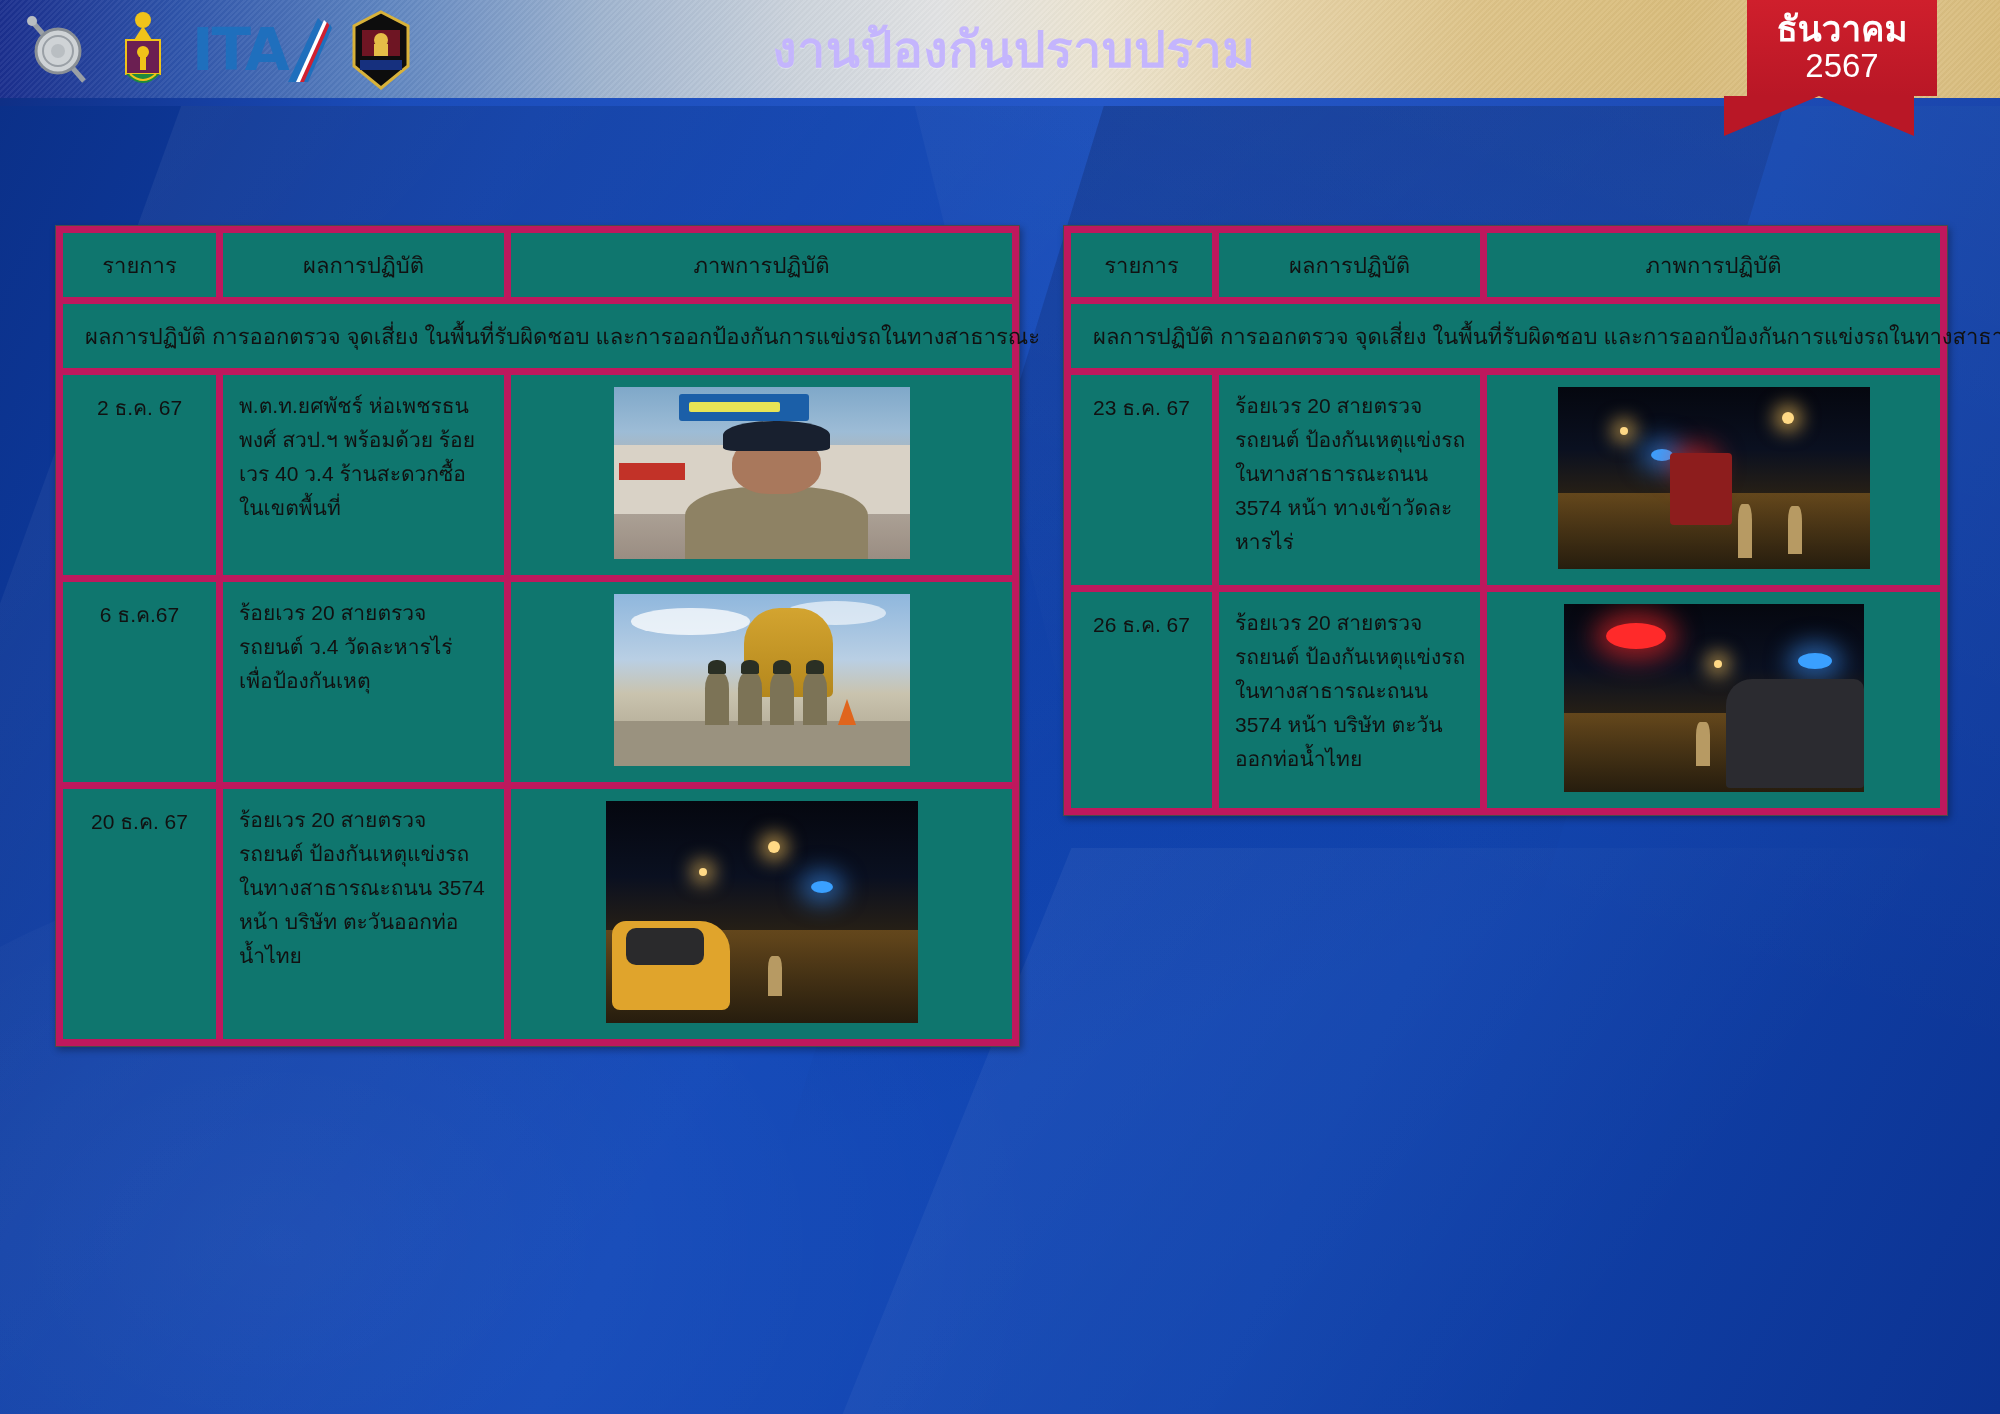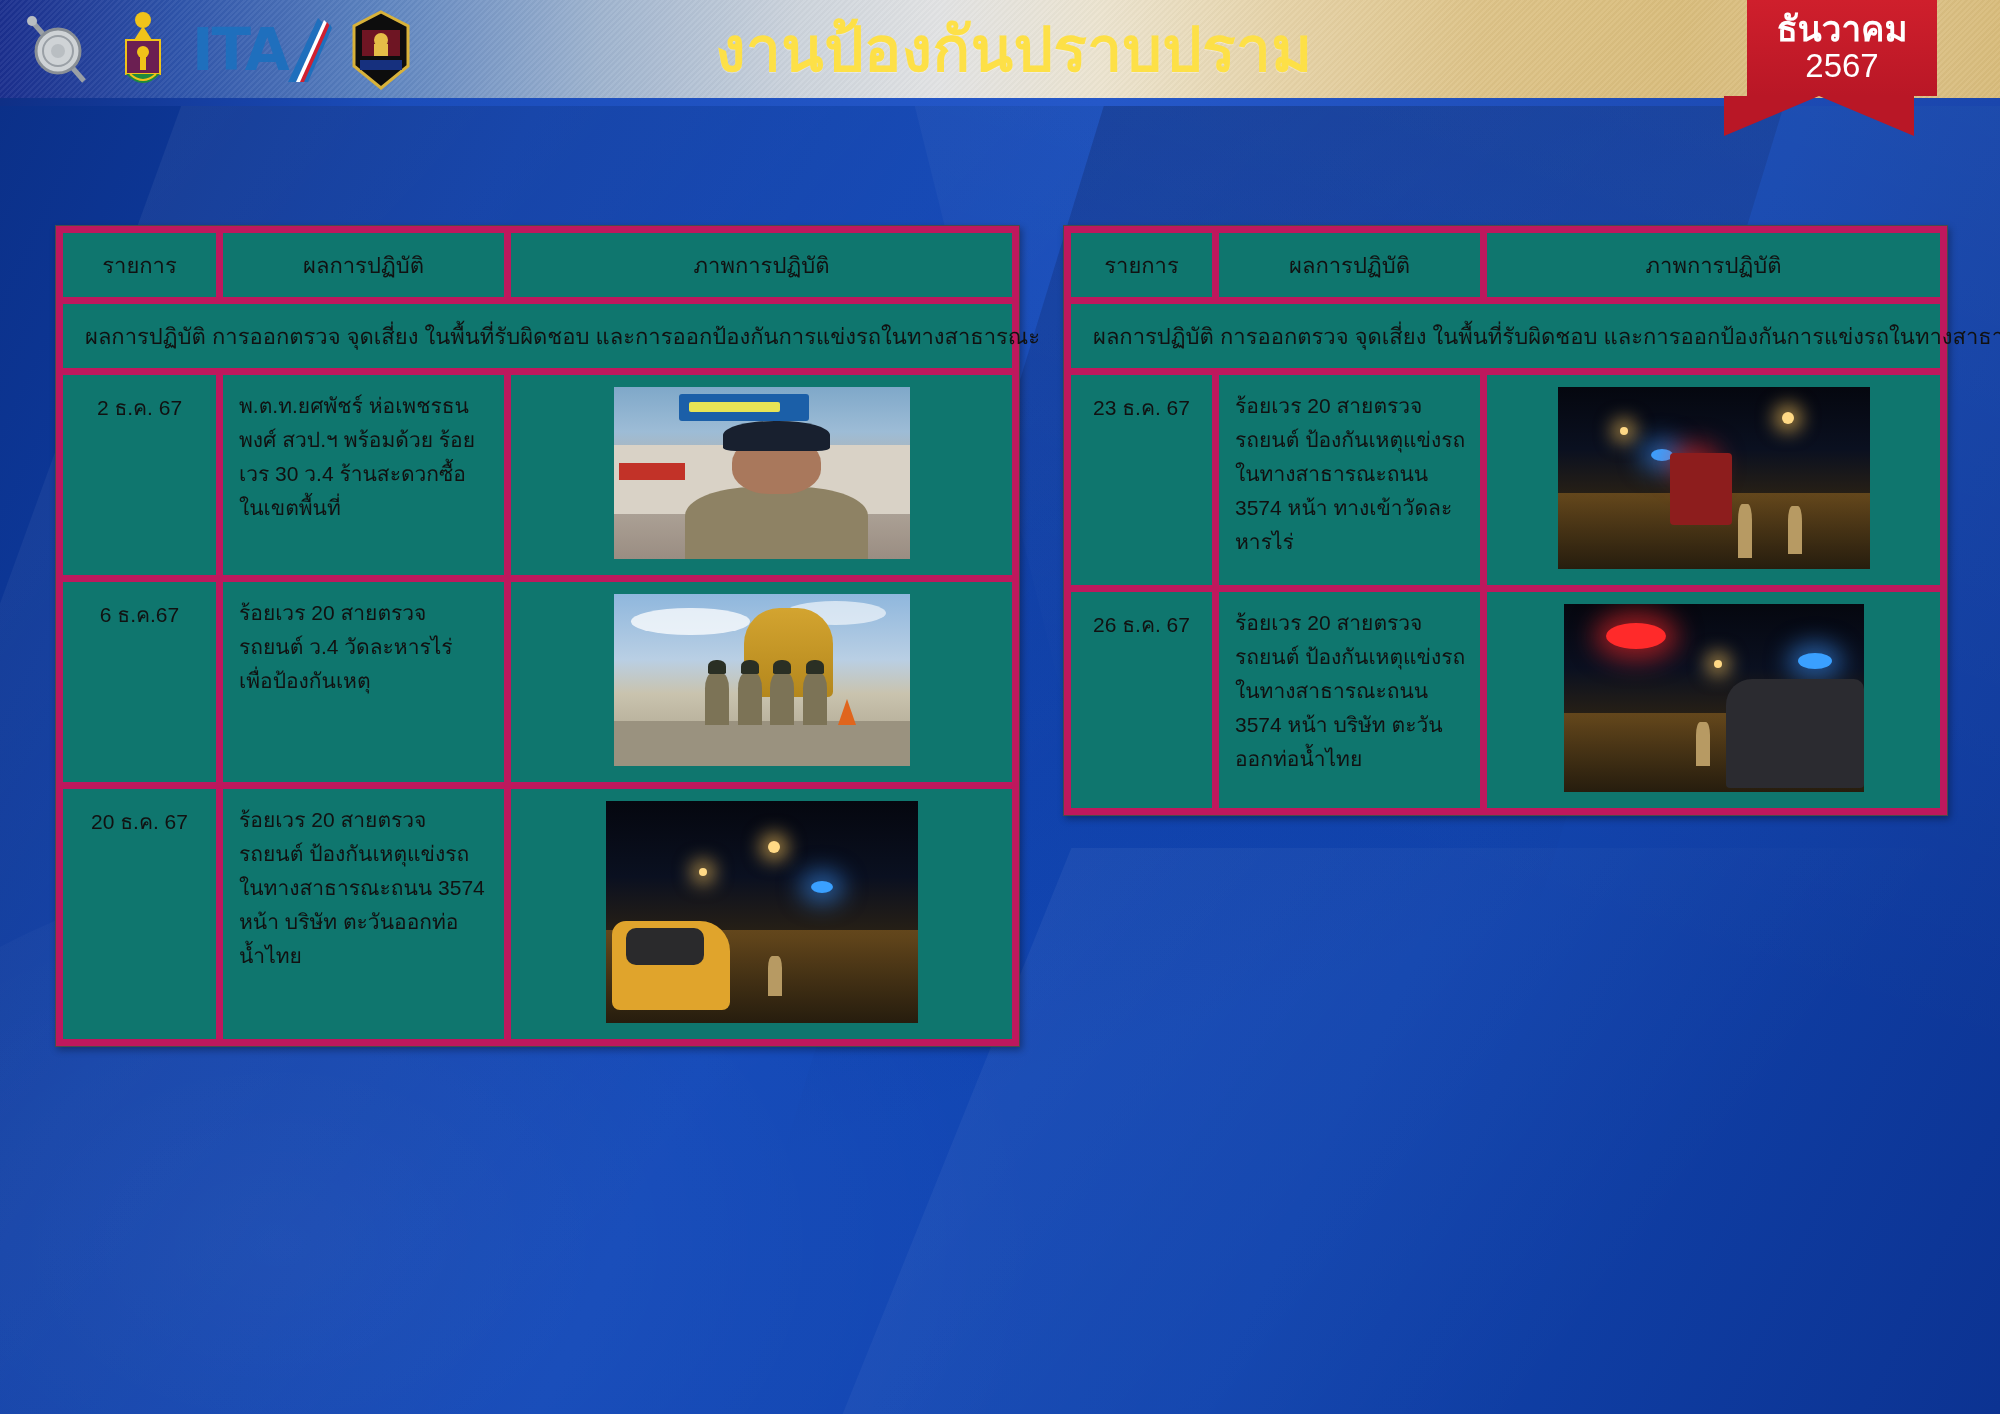"งานป้องกันปราบปราม" .title span { color: #fde047 -> #c4b5fd; font-size: 62px -> 50px }
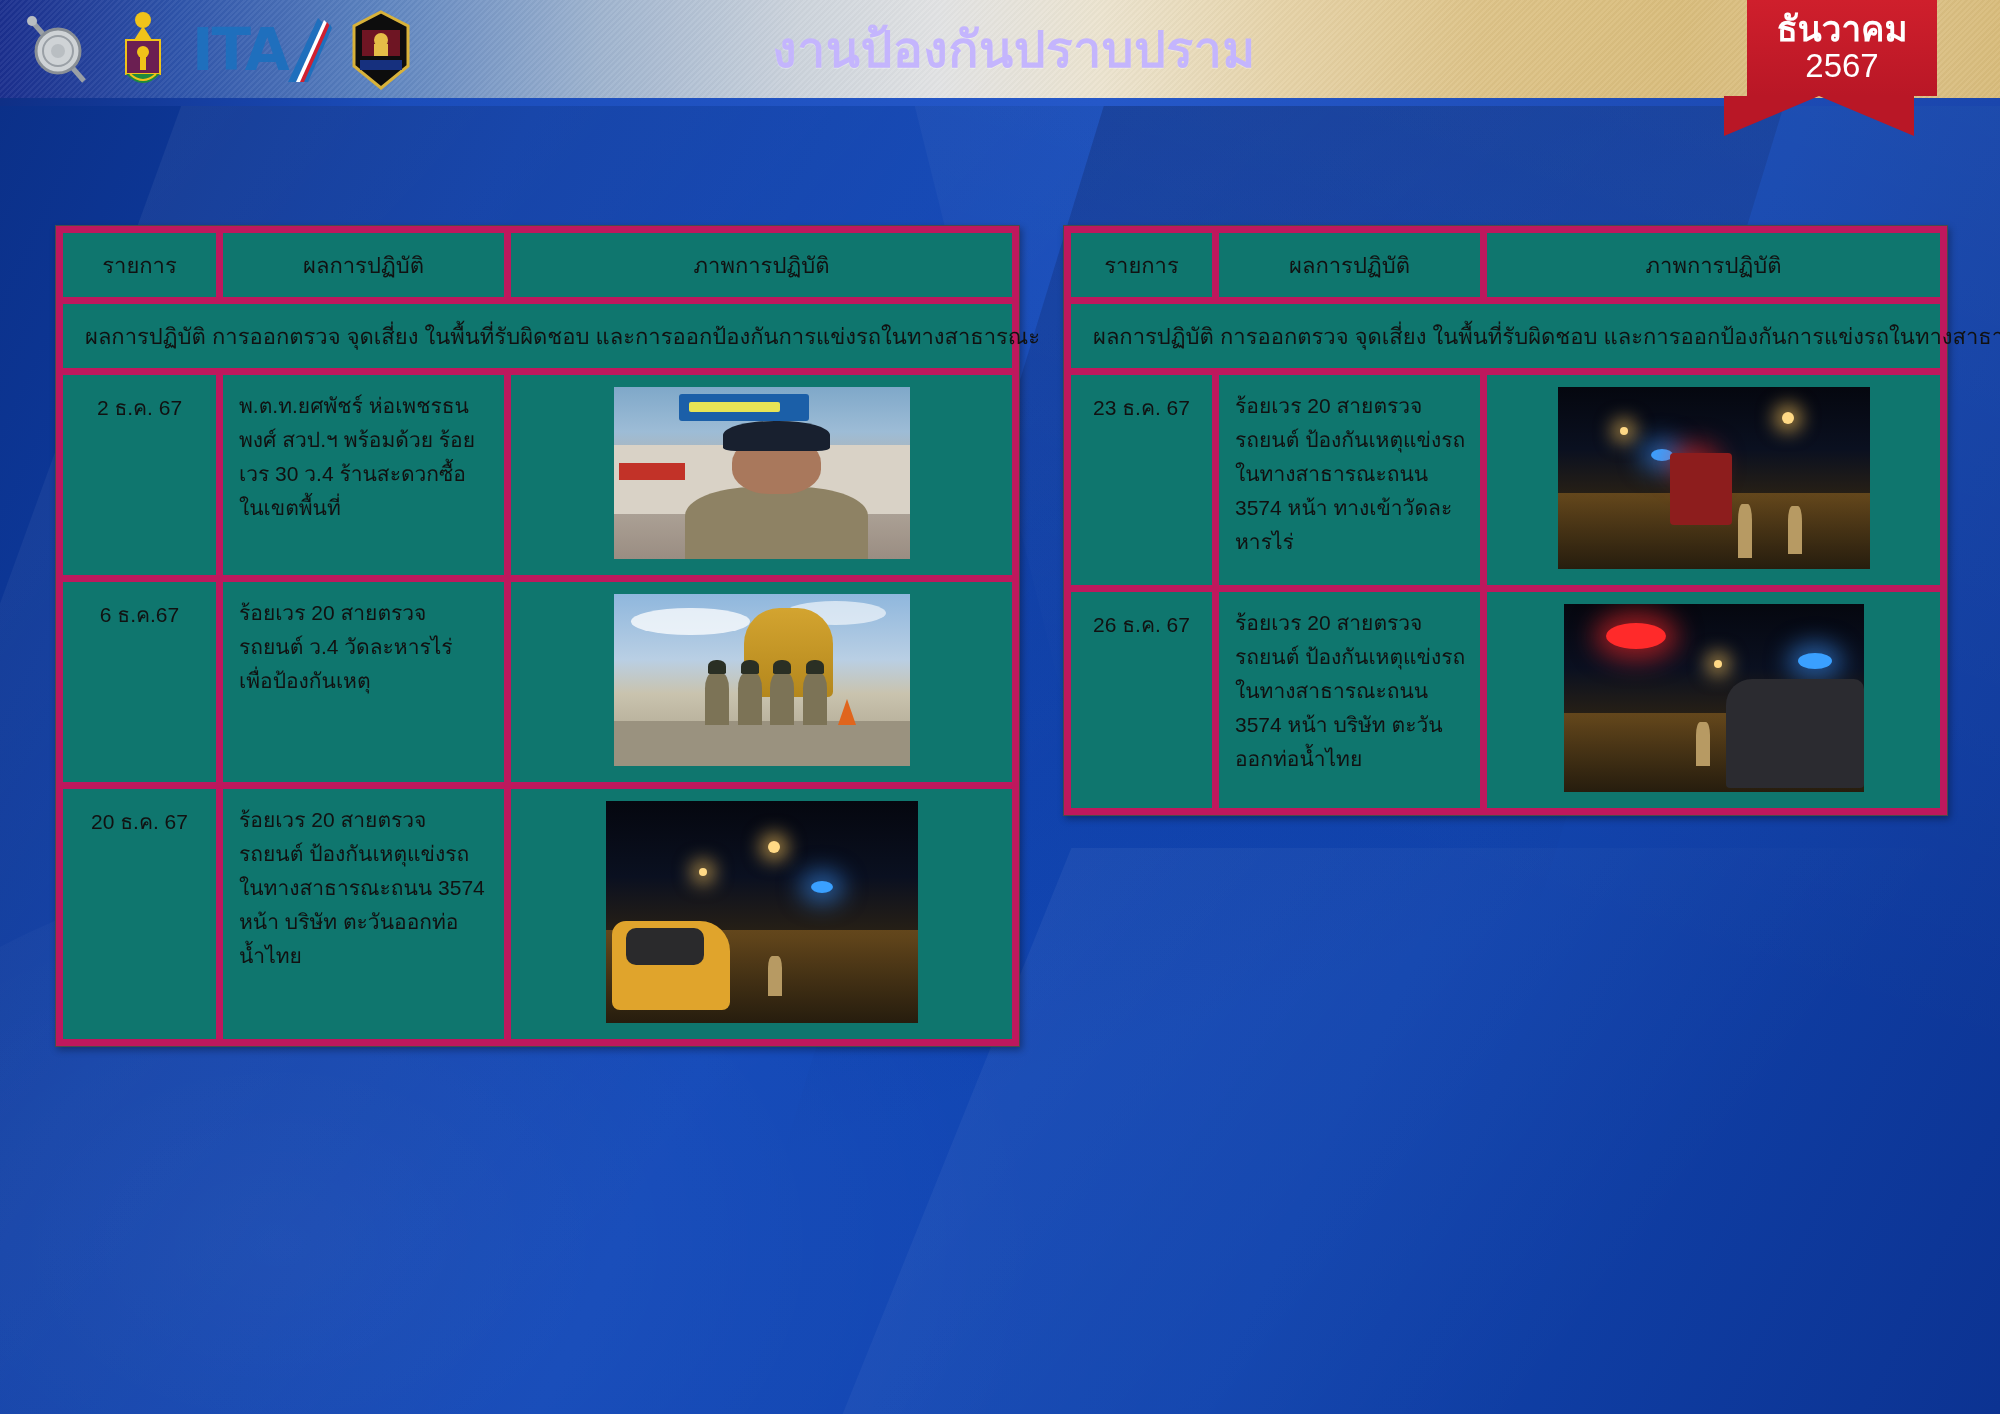"พ.ต.ท.ยศพัชร์ ห่อเพชรธนพงศ์ สวป.ฯ" td.c-desc { text: 30 -> 40 }
